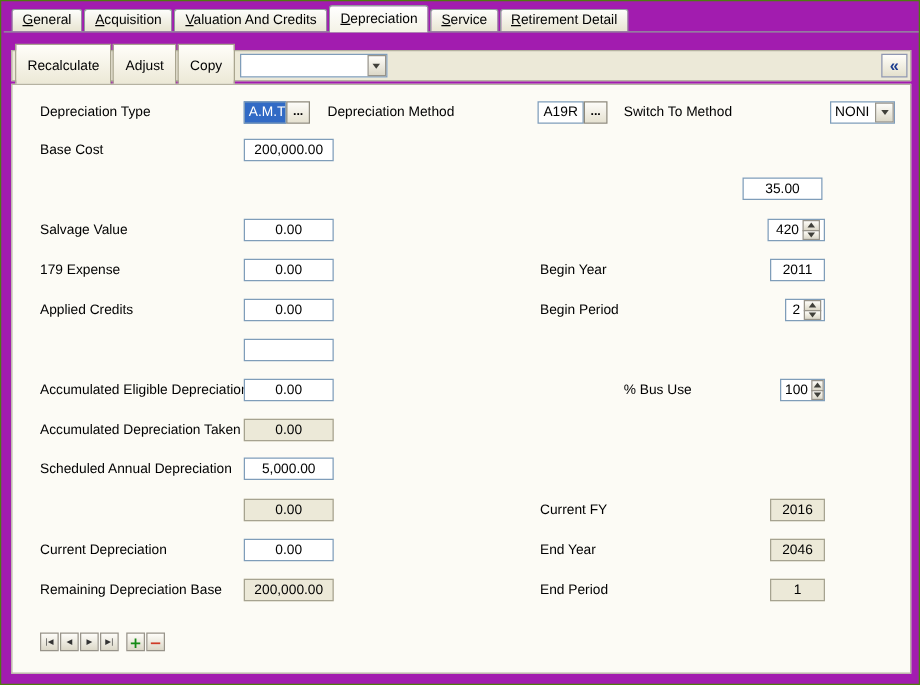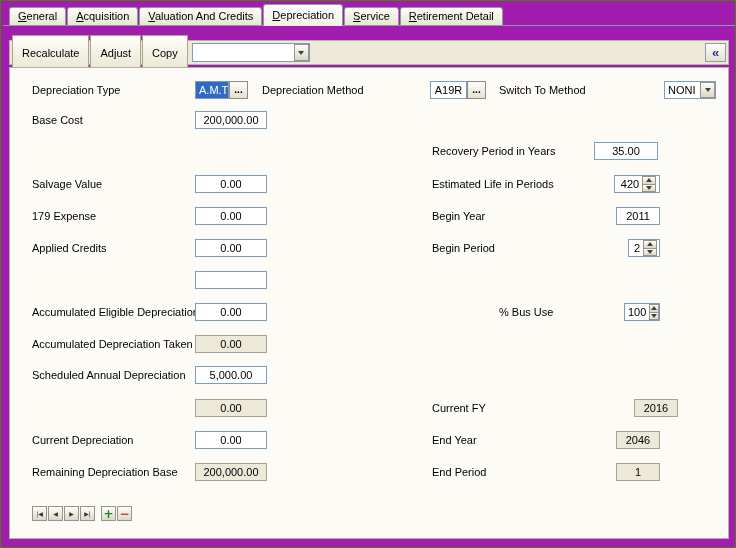"Recovery Period in Years" div.lbl { html: <div>Recovery Period in Years</div> -> none }
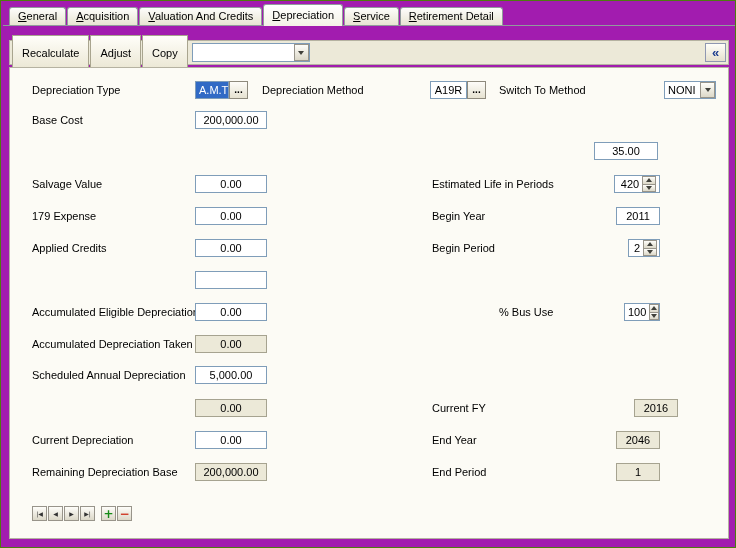"Estimated Life in Periods" div.lbl { html: <div>Estimated Life in Periods</div> -> none }
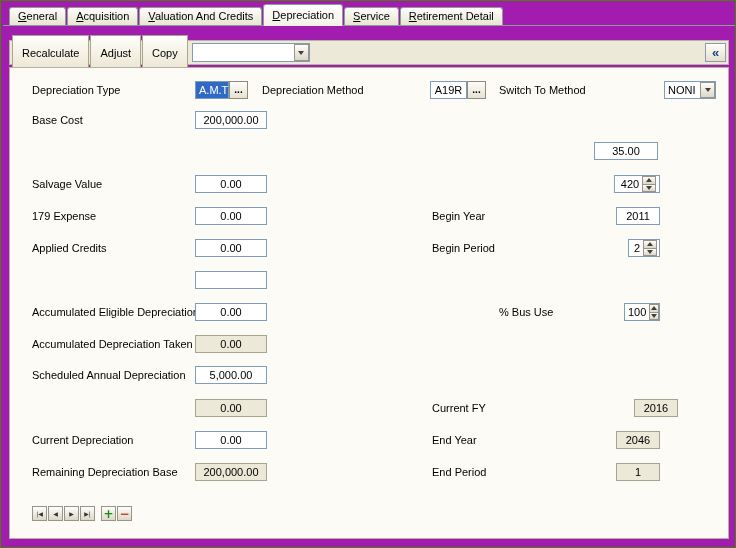"2016" div.fld { left: 624px -> 606px }
